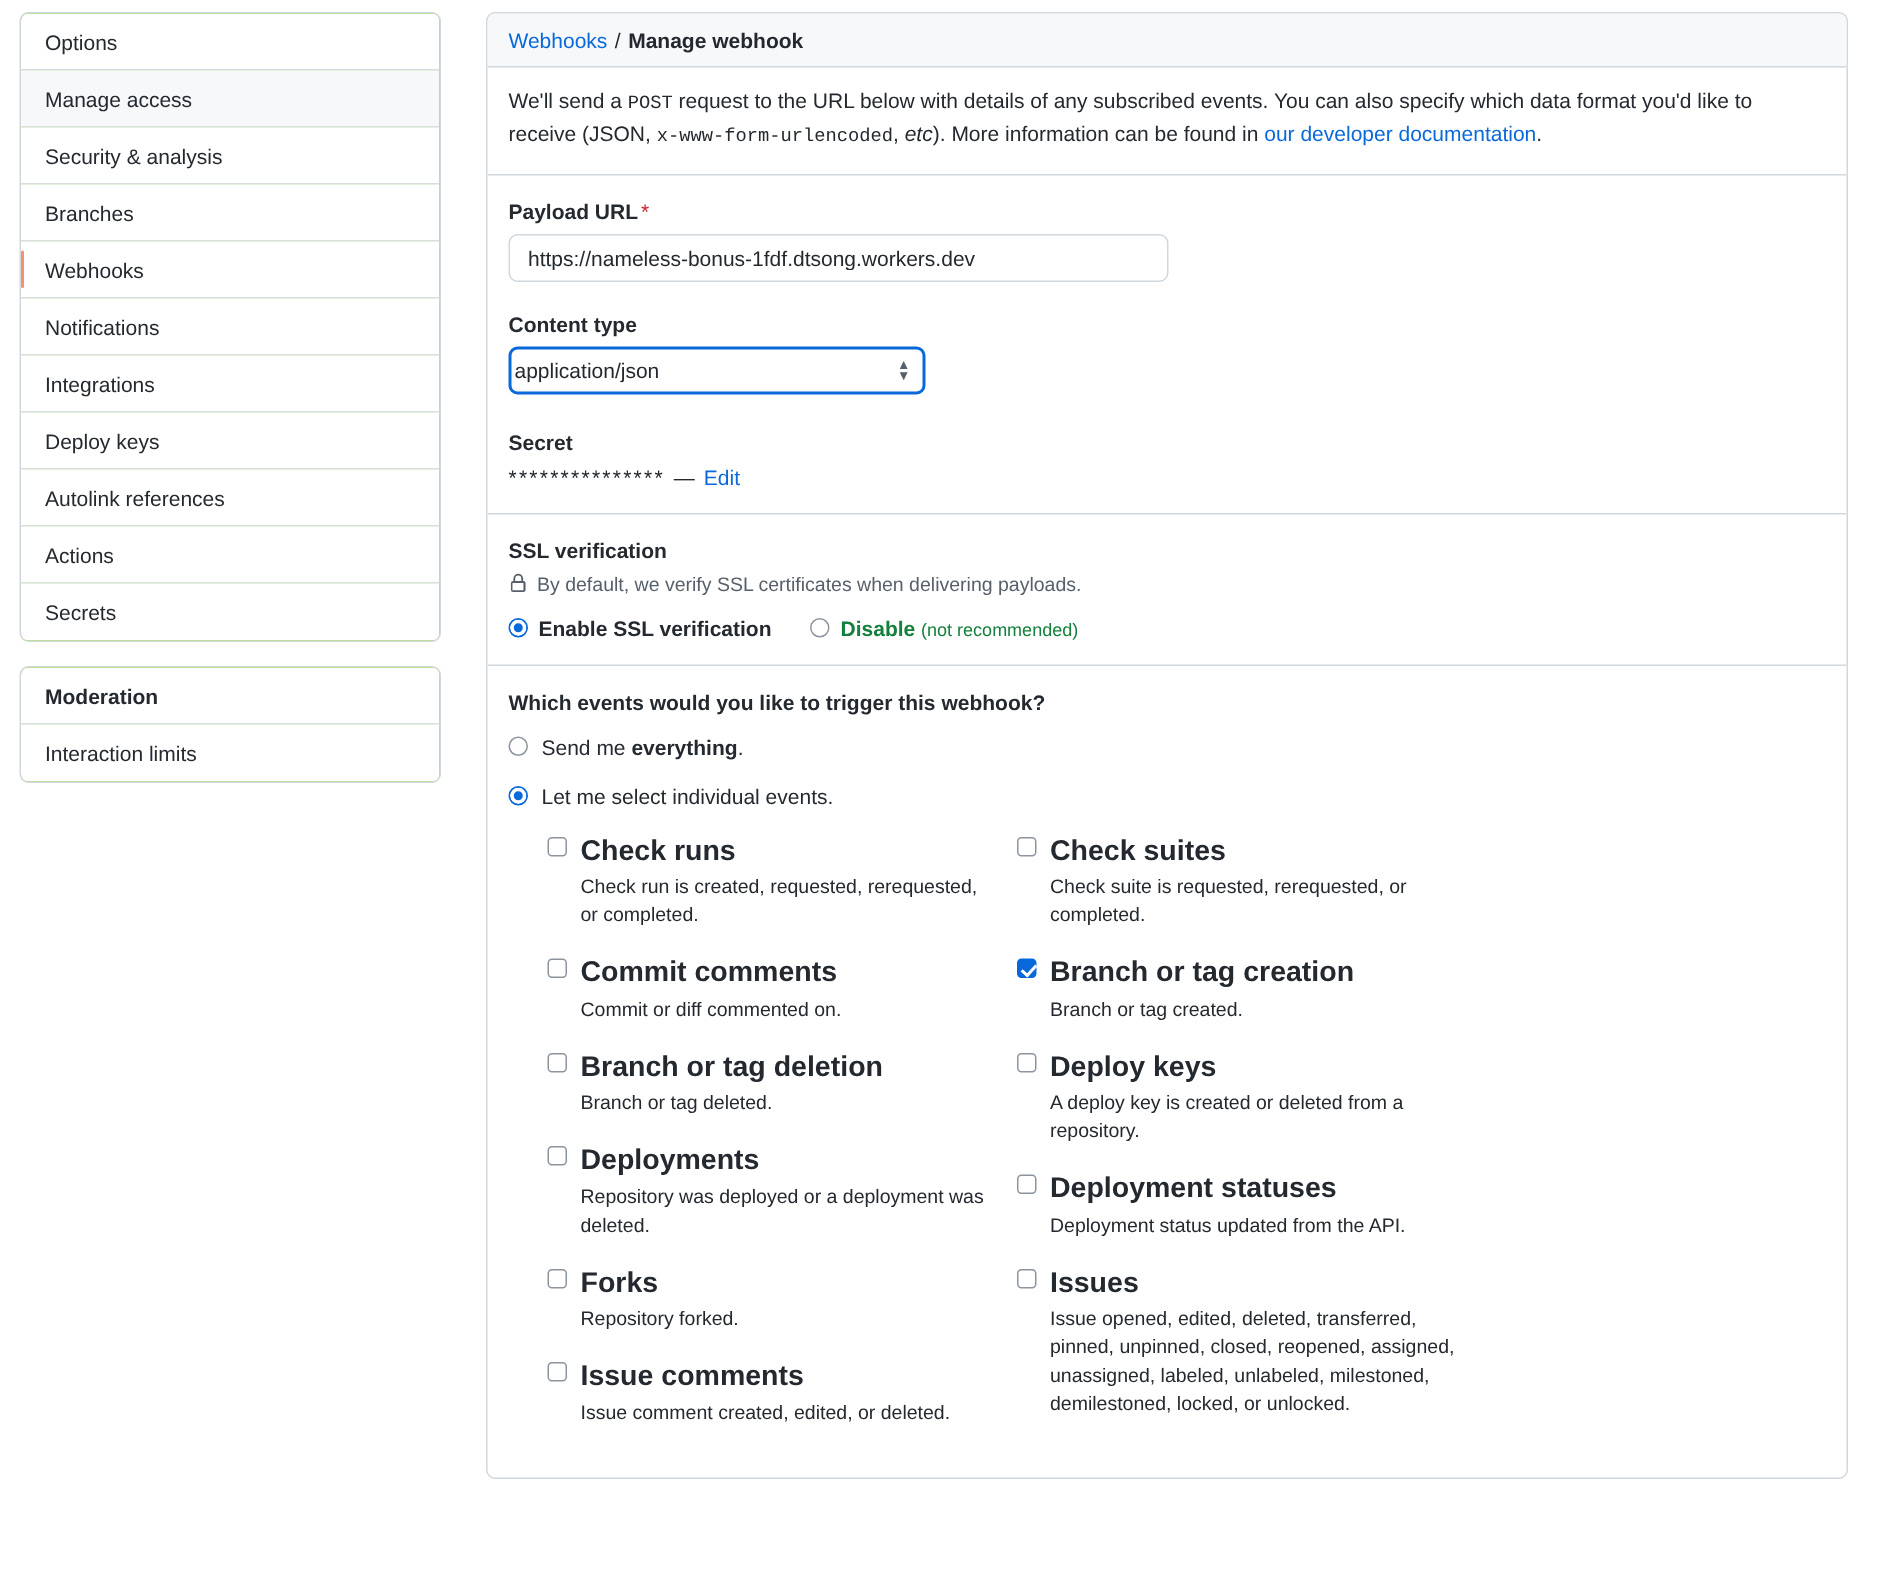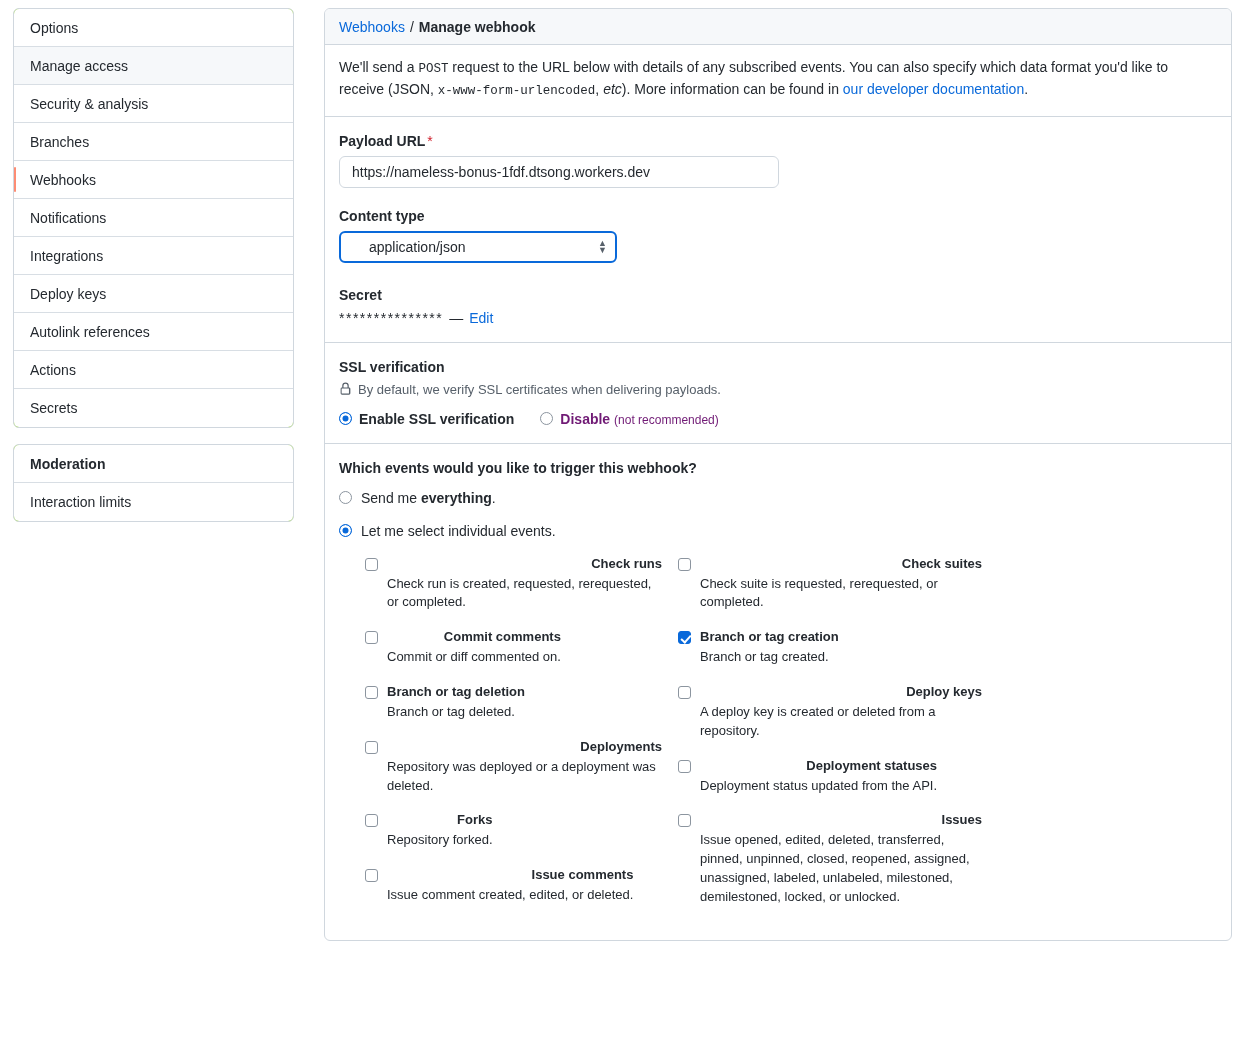"application/json" select.select-input { padding: 4px 28px 4px 28px -> 4px 28px 4px 2px }
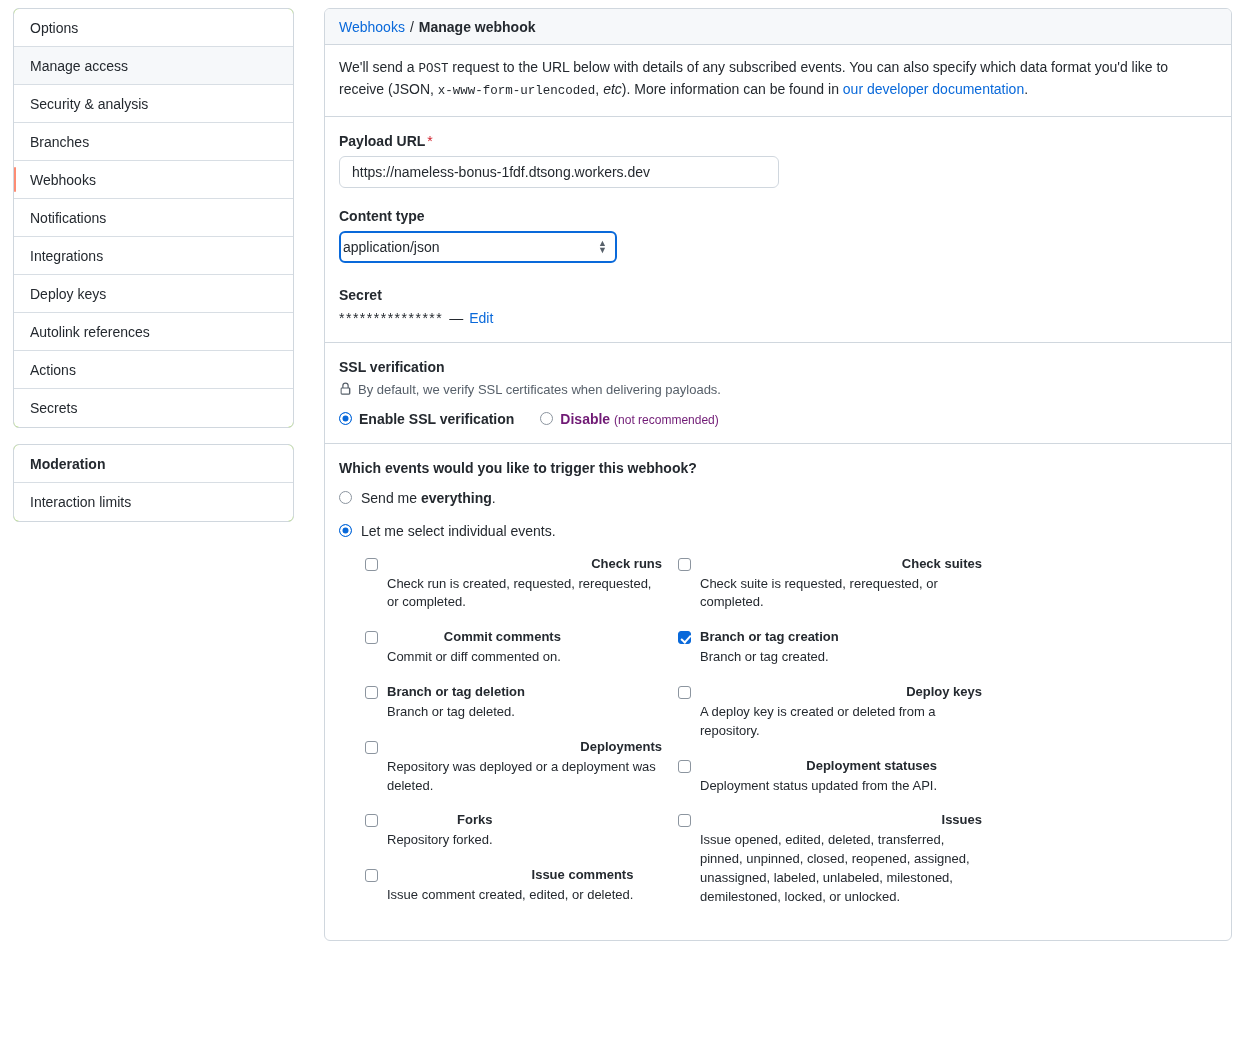"Disable (not recommended)" .lbl-red { color: #701a75 -> #15803d }
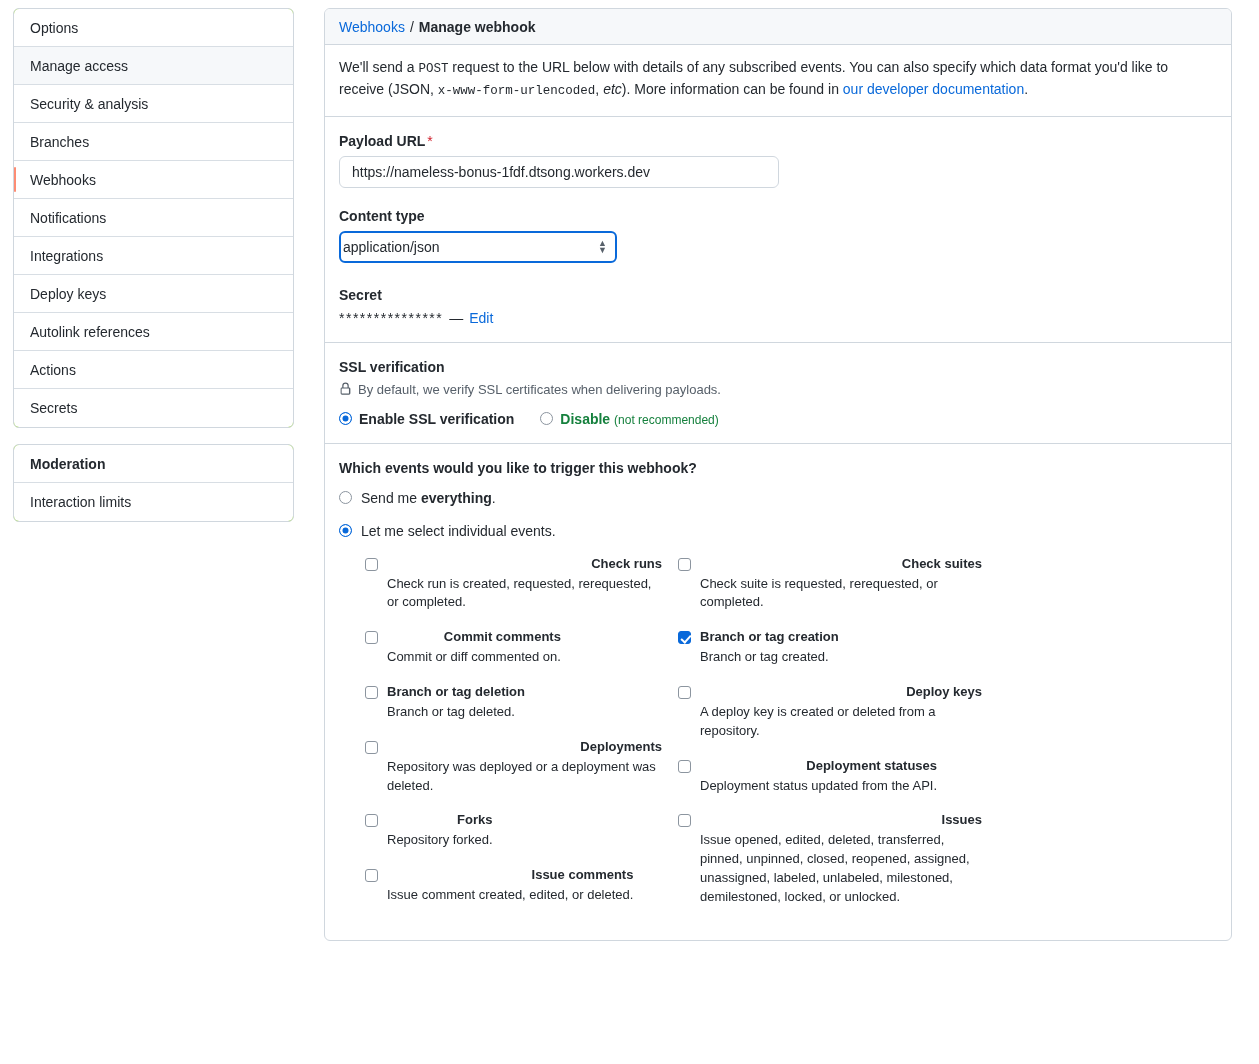"Check runs" .cb-title { font-size: 13px -> 19px; text-align: right -> none }
